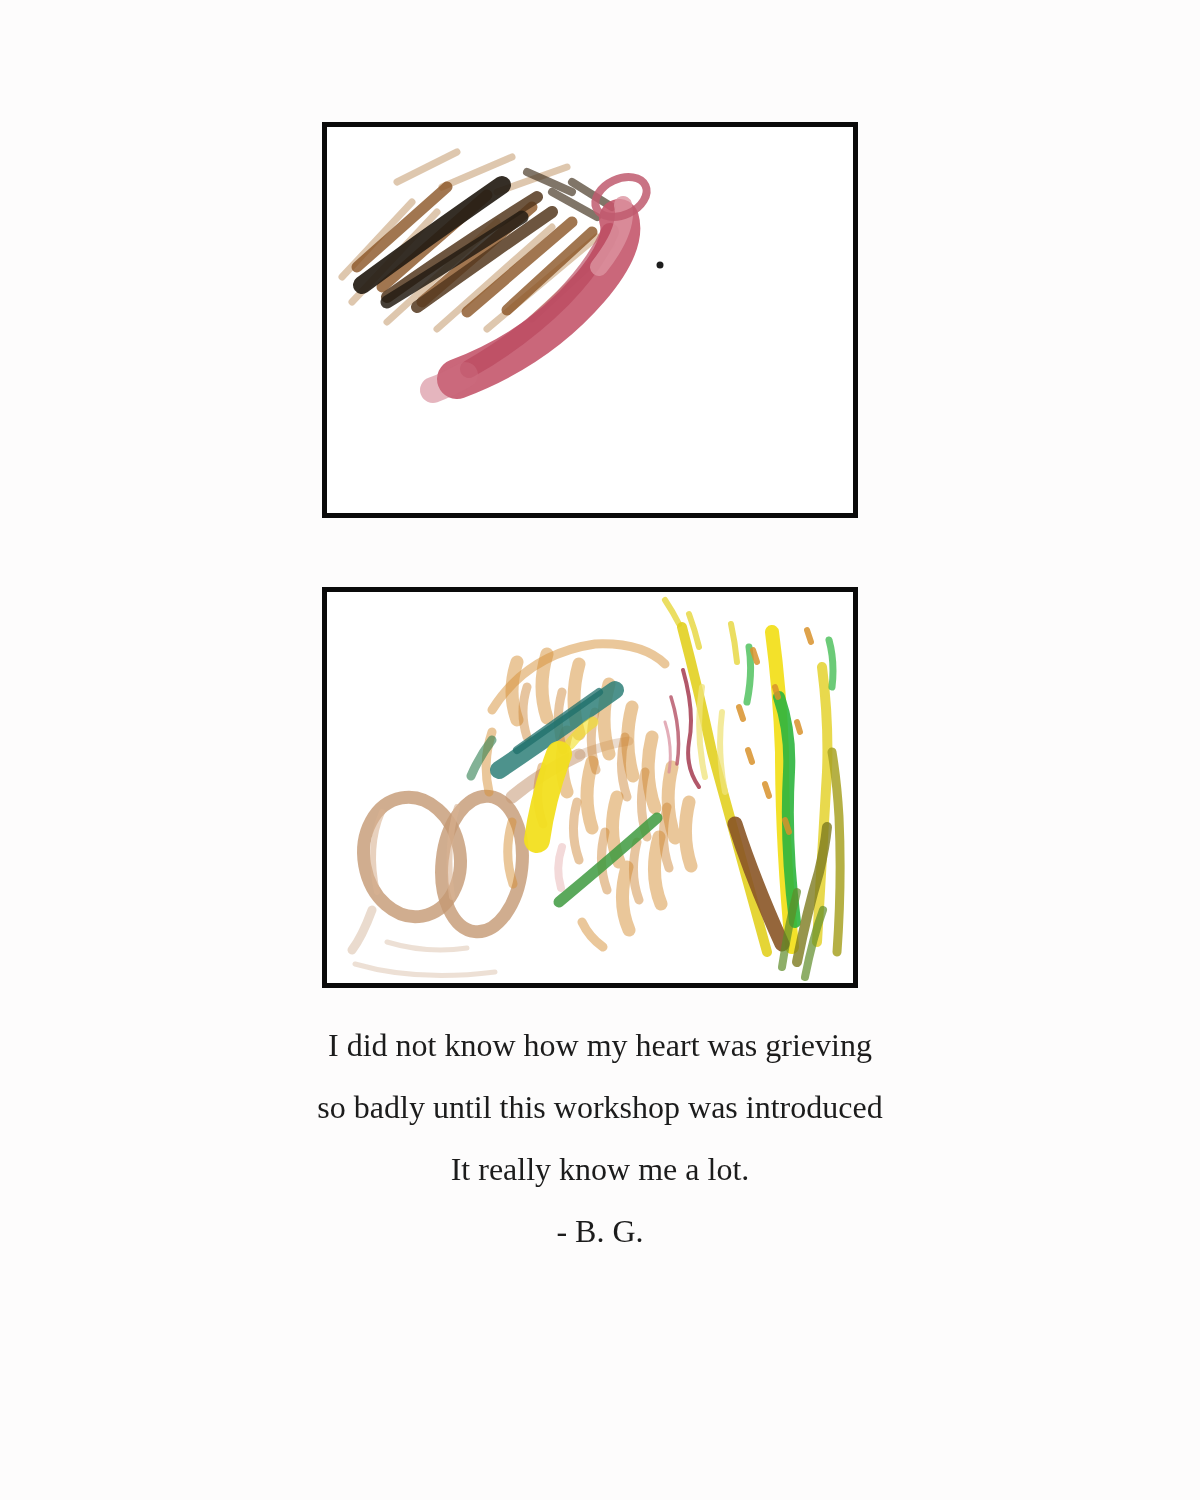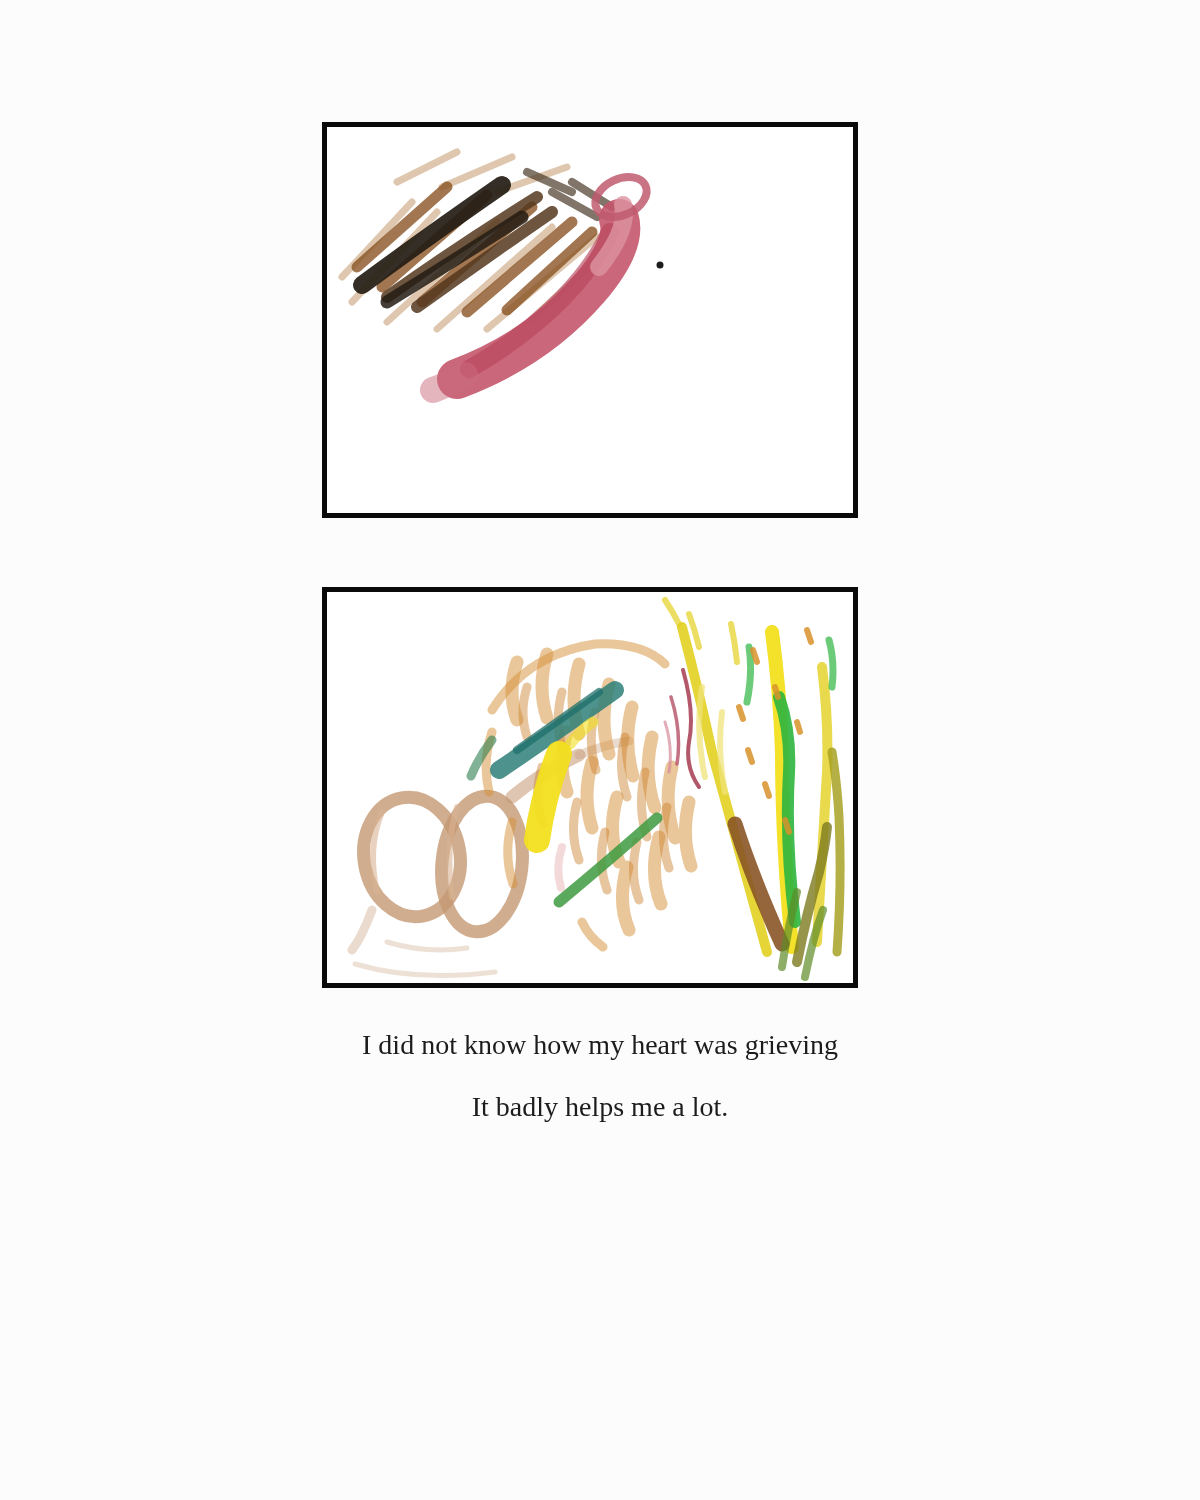"I did not know how" .quote { font-size: 28px -> 32px }
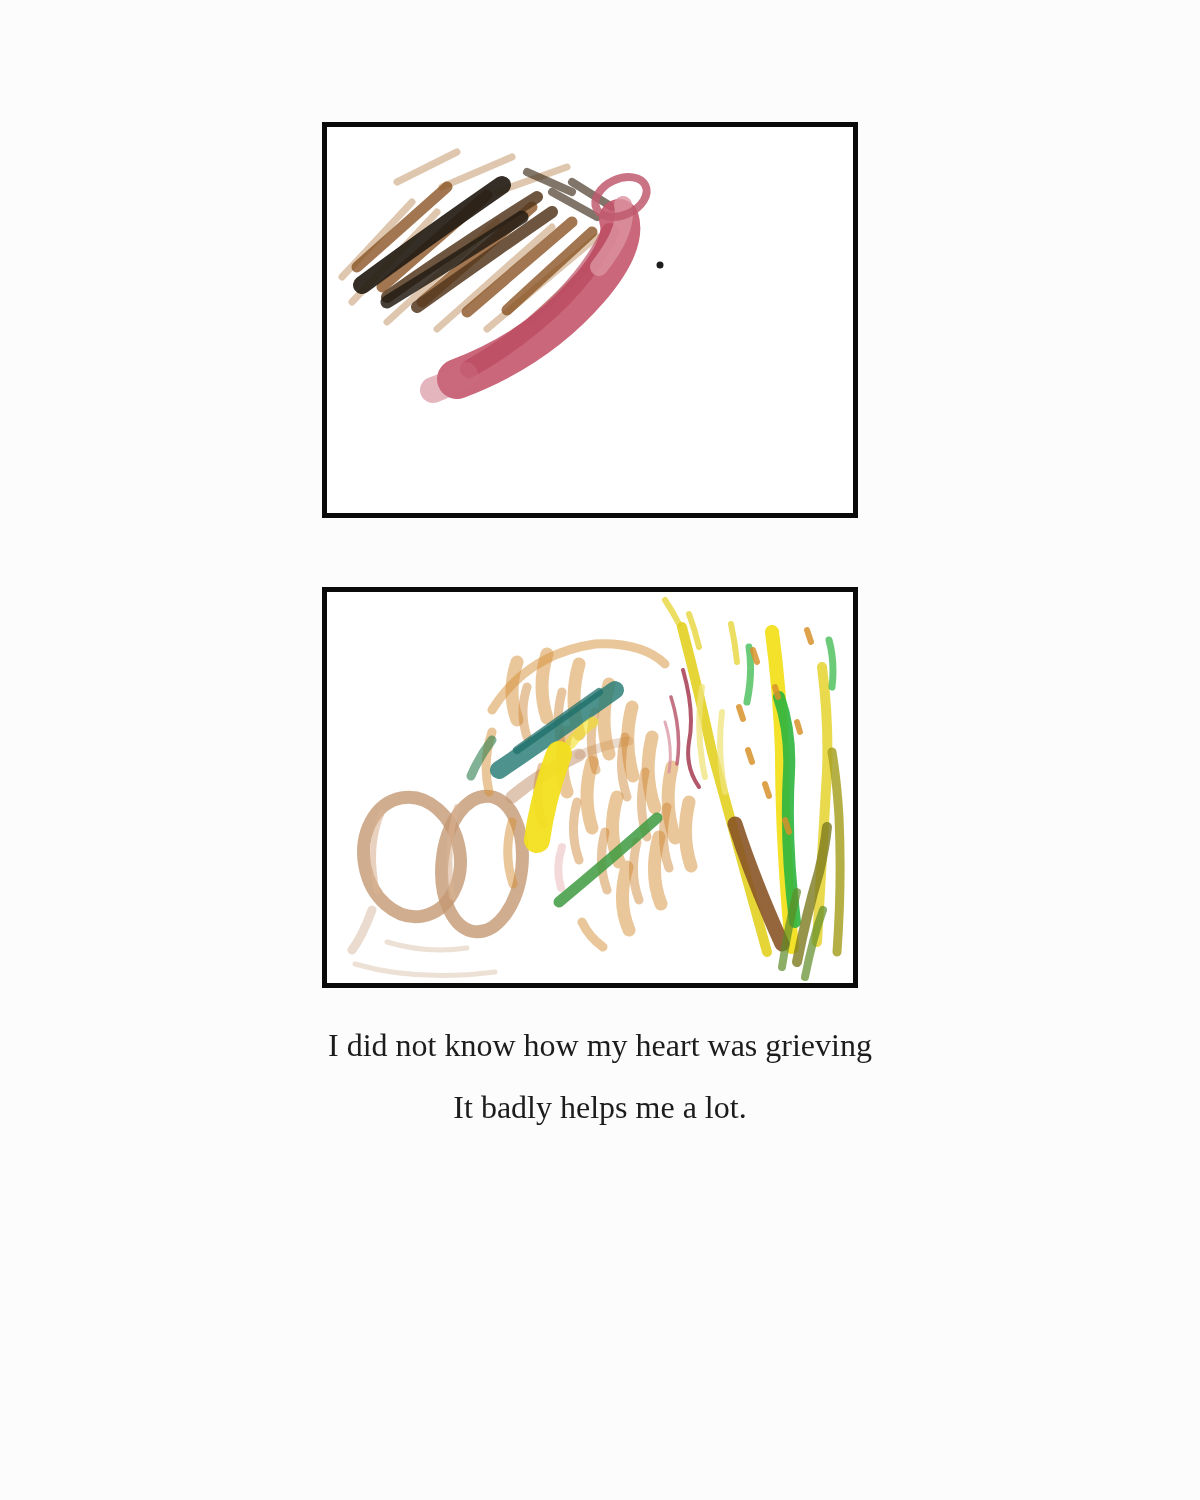"so badly until this workshop" div { html: none -> <div>so badly until this workshop was introduced</div> }
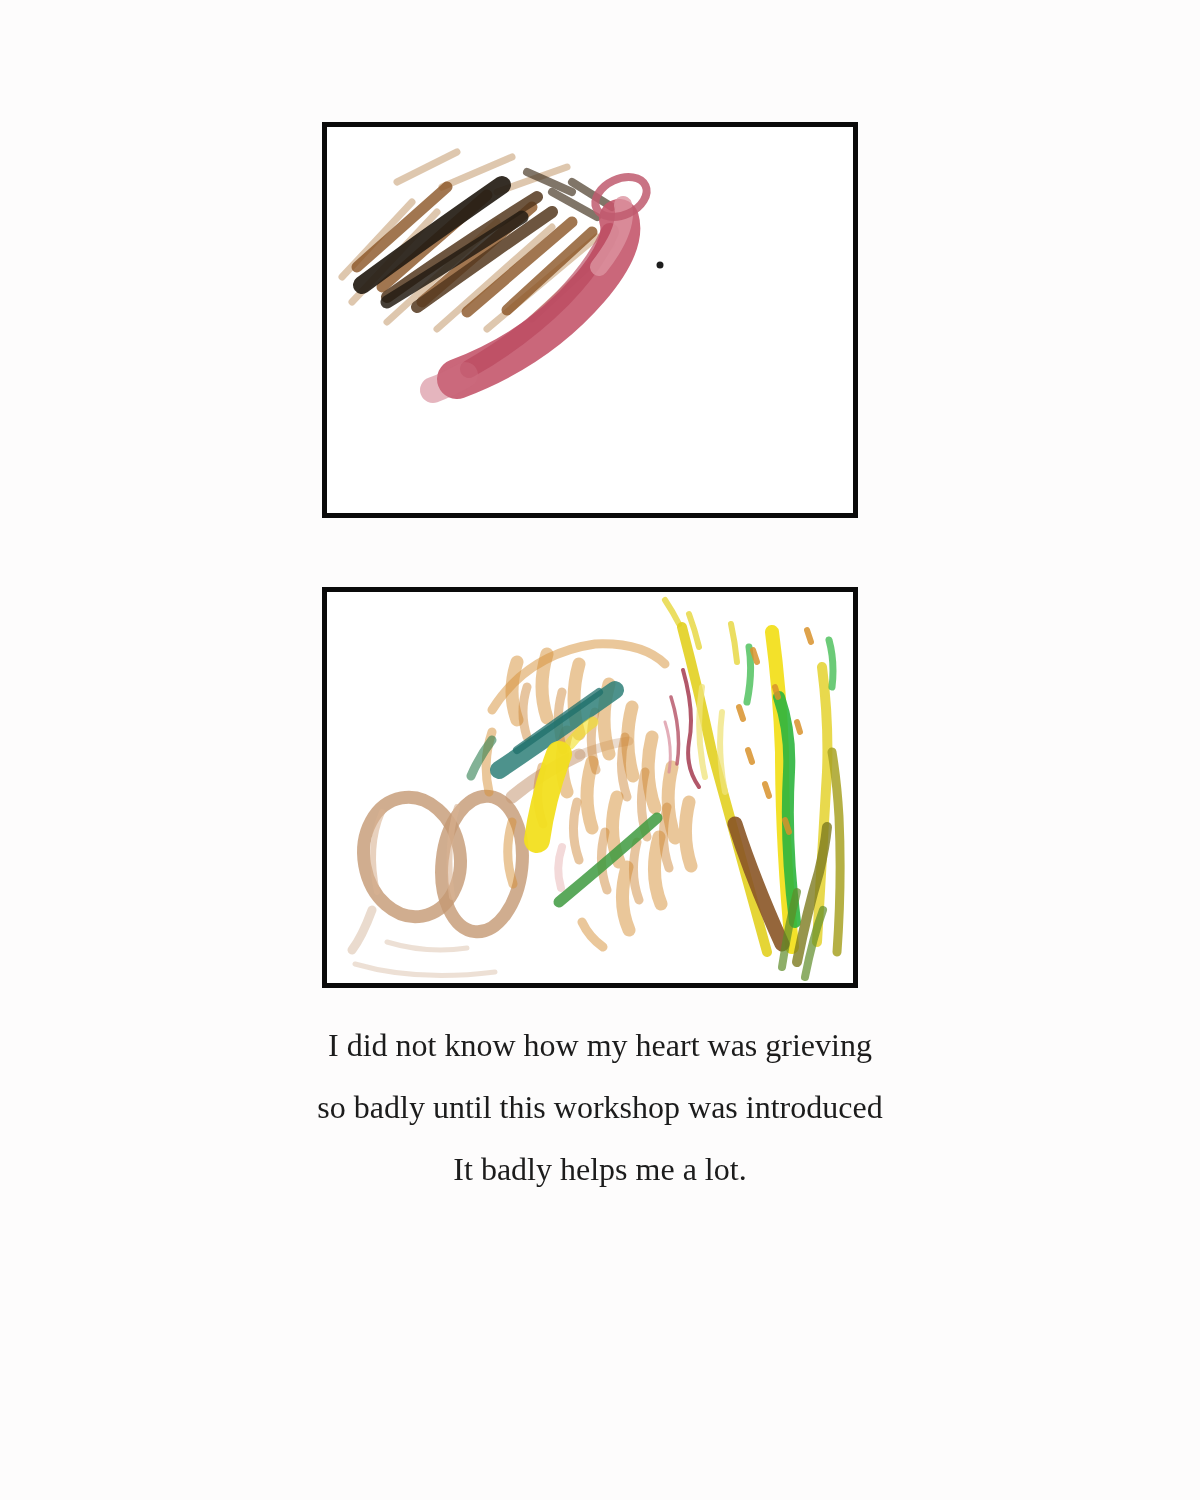"It badly helps me a" div { text: badly helps -> really know }
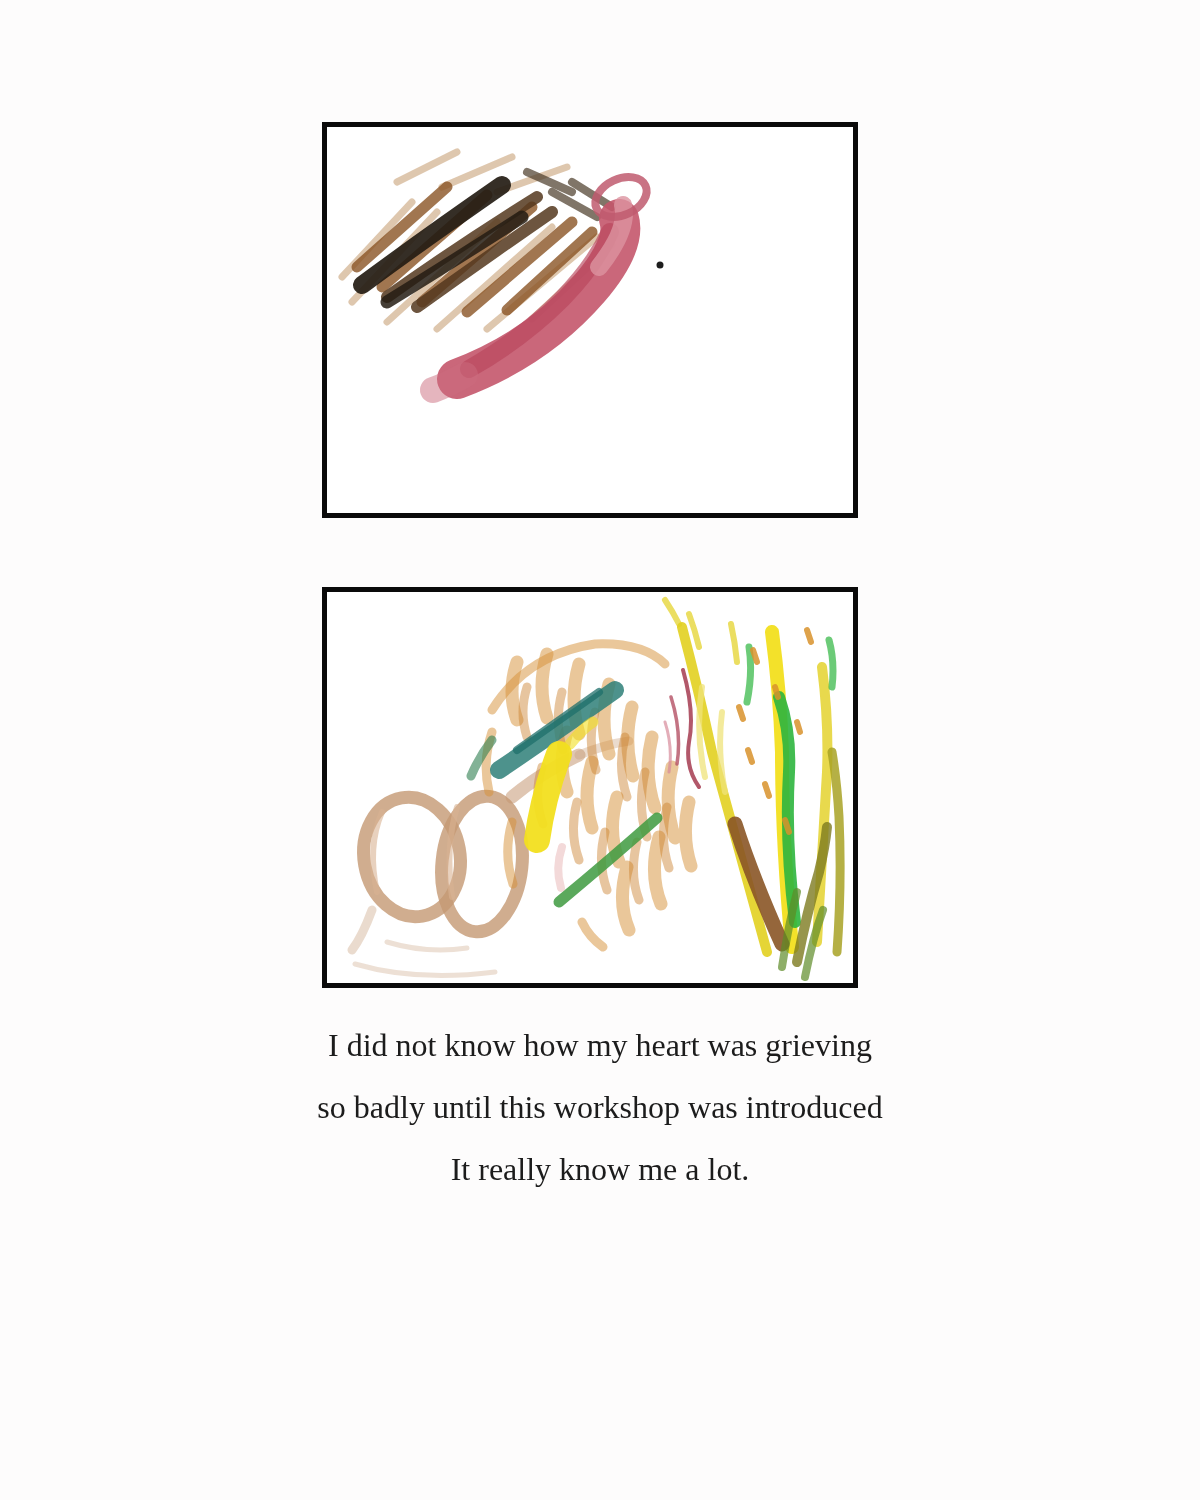"- B. G." div { html: none -> <div>- B. G.</div> }
